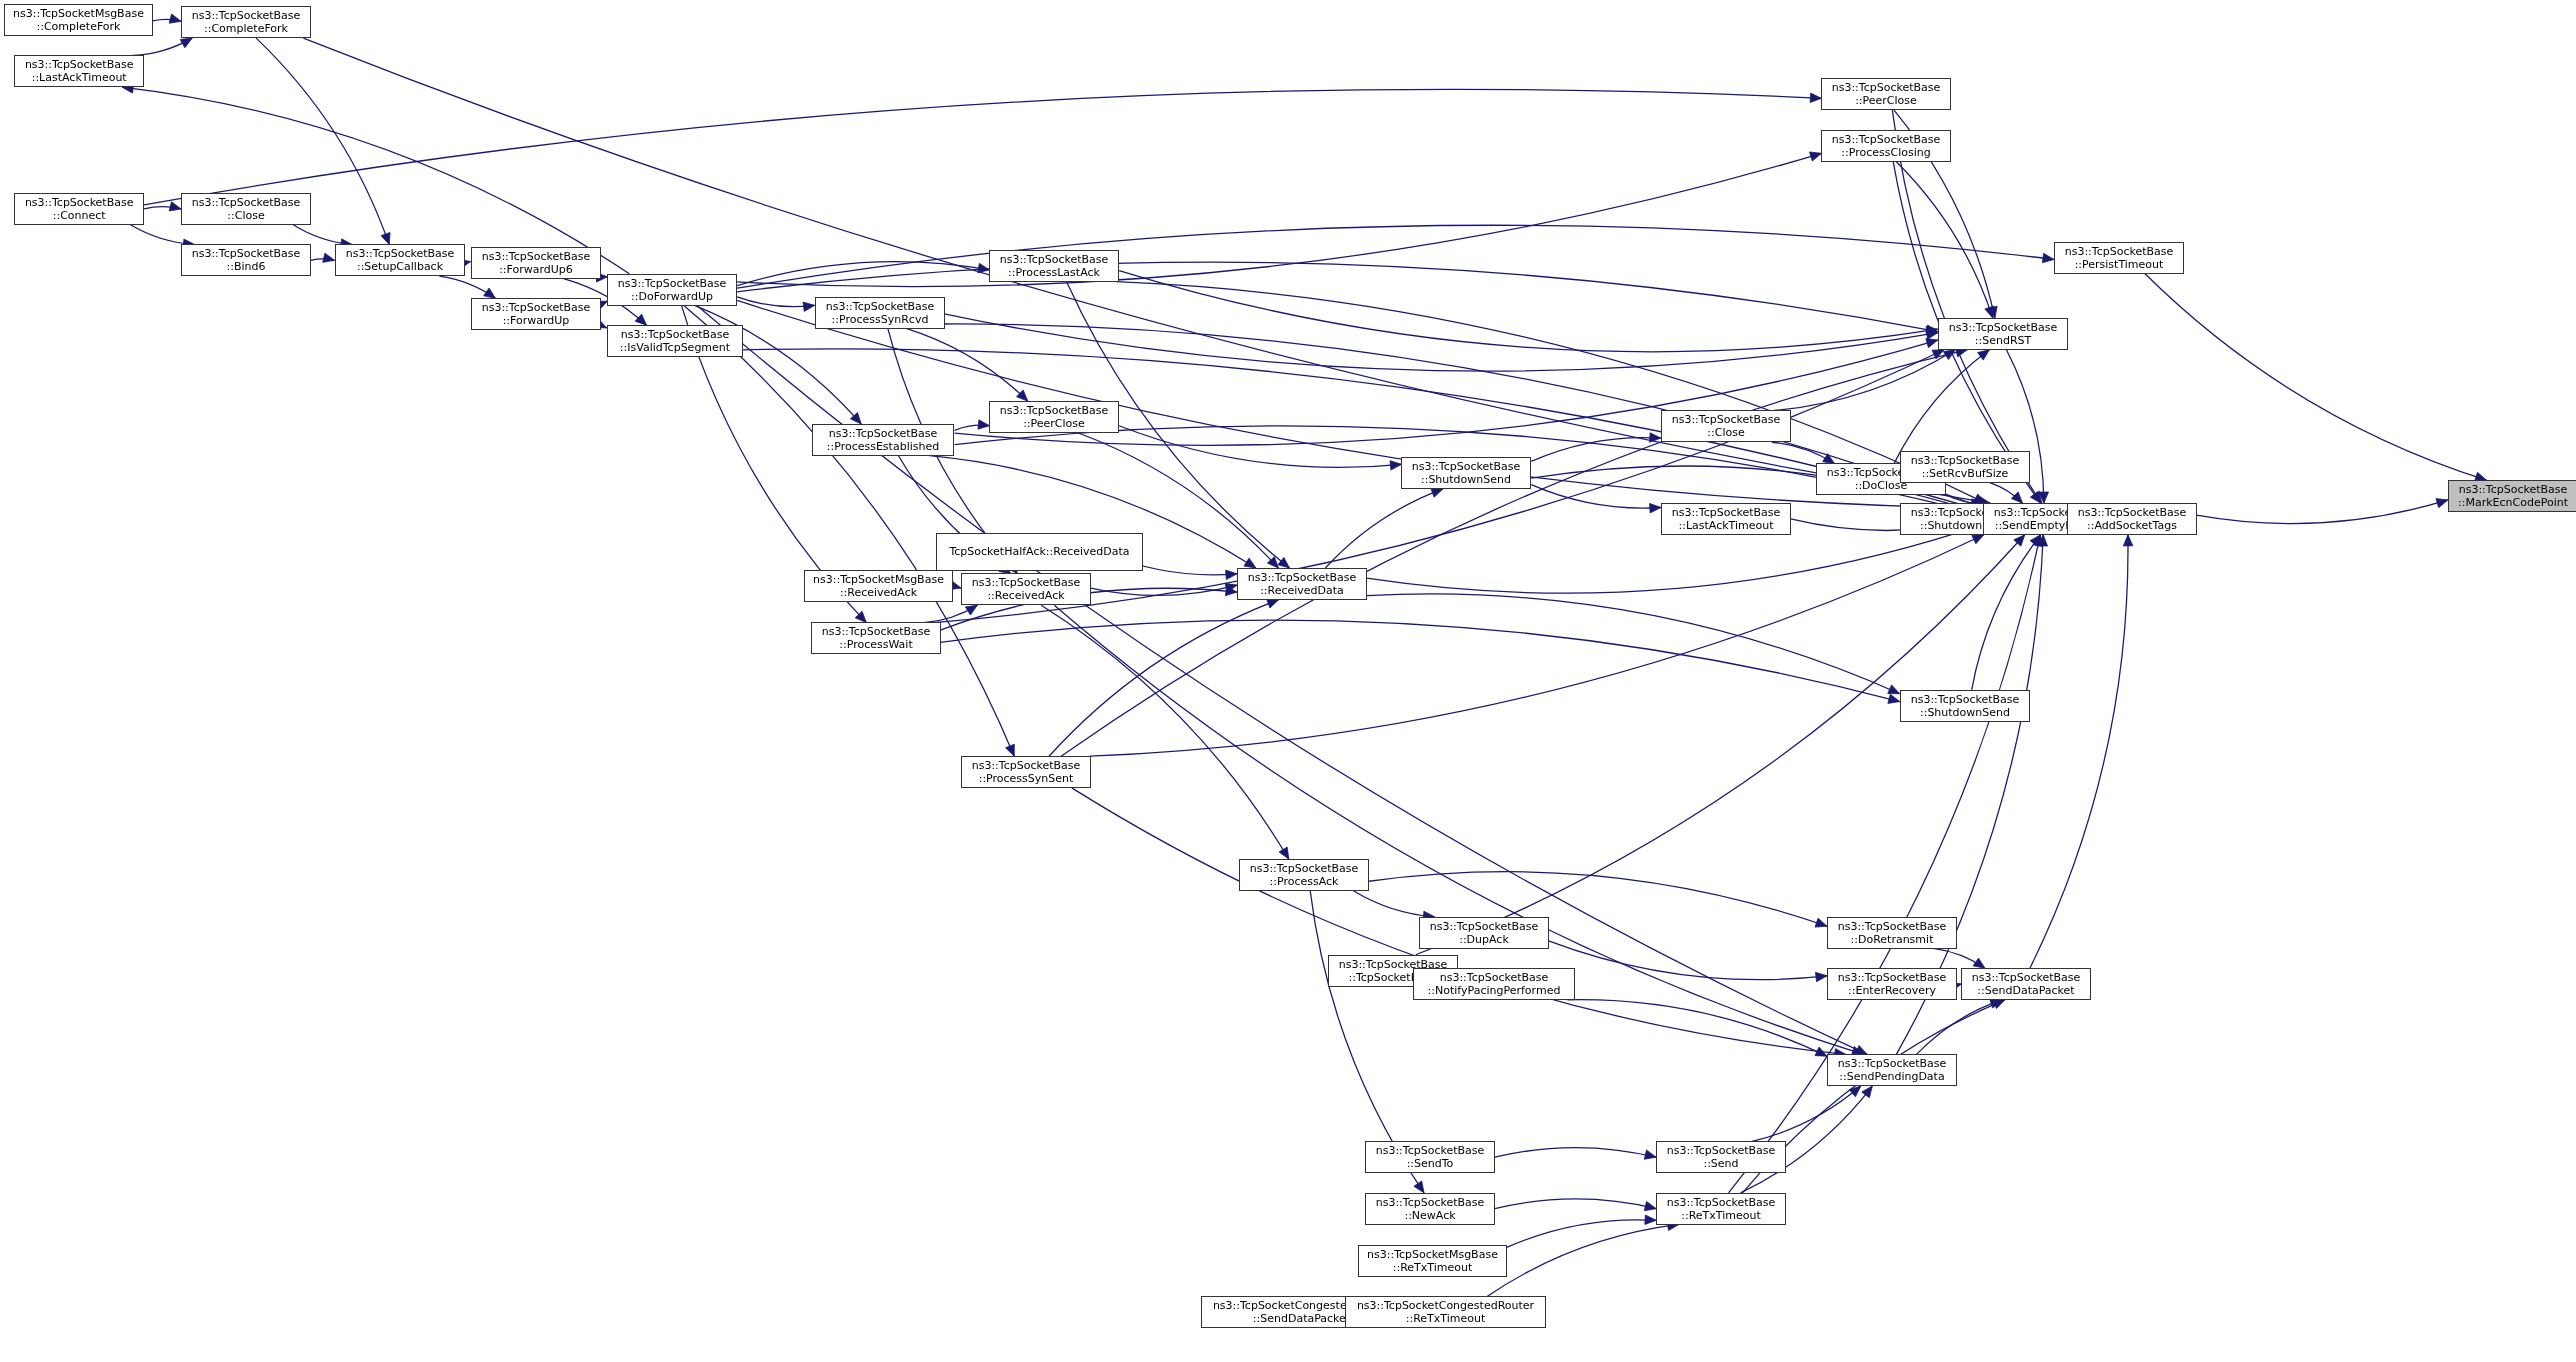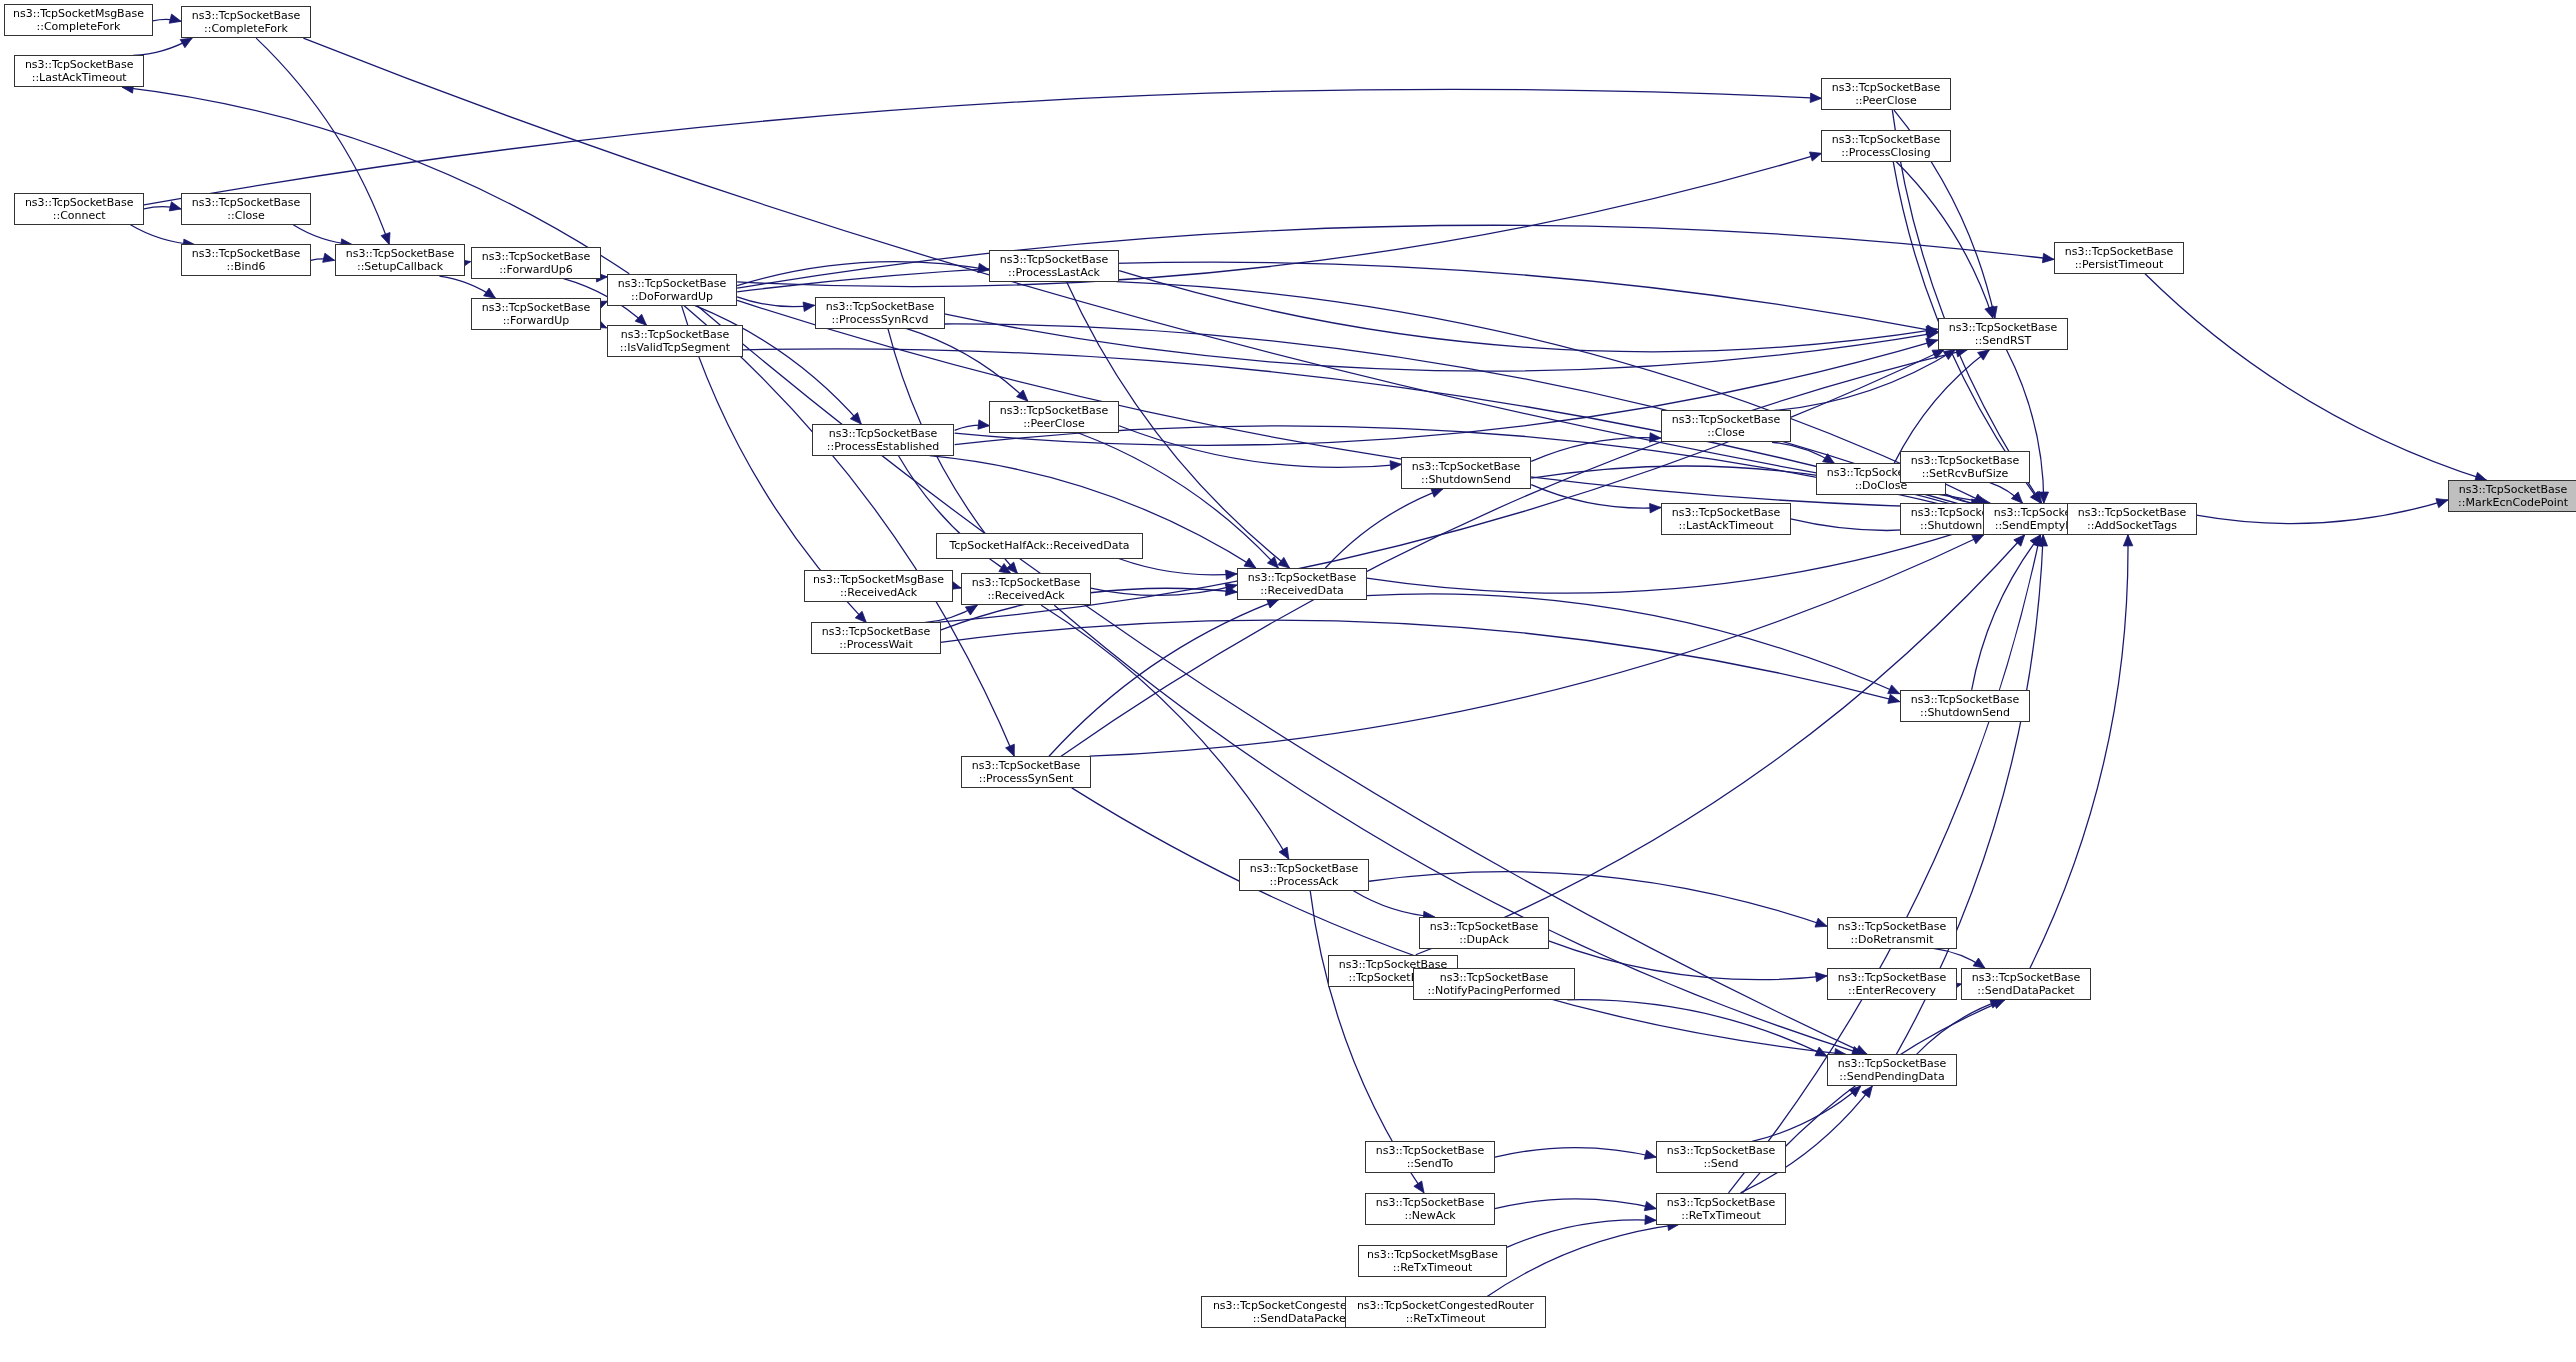"TcpSocketHalfAck::ReceivedData" div.node { height: 26px -> 38px }
